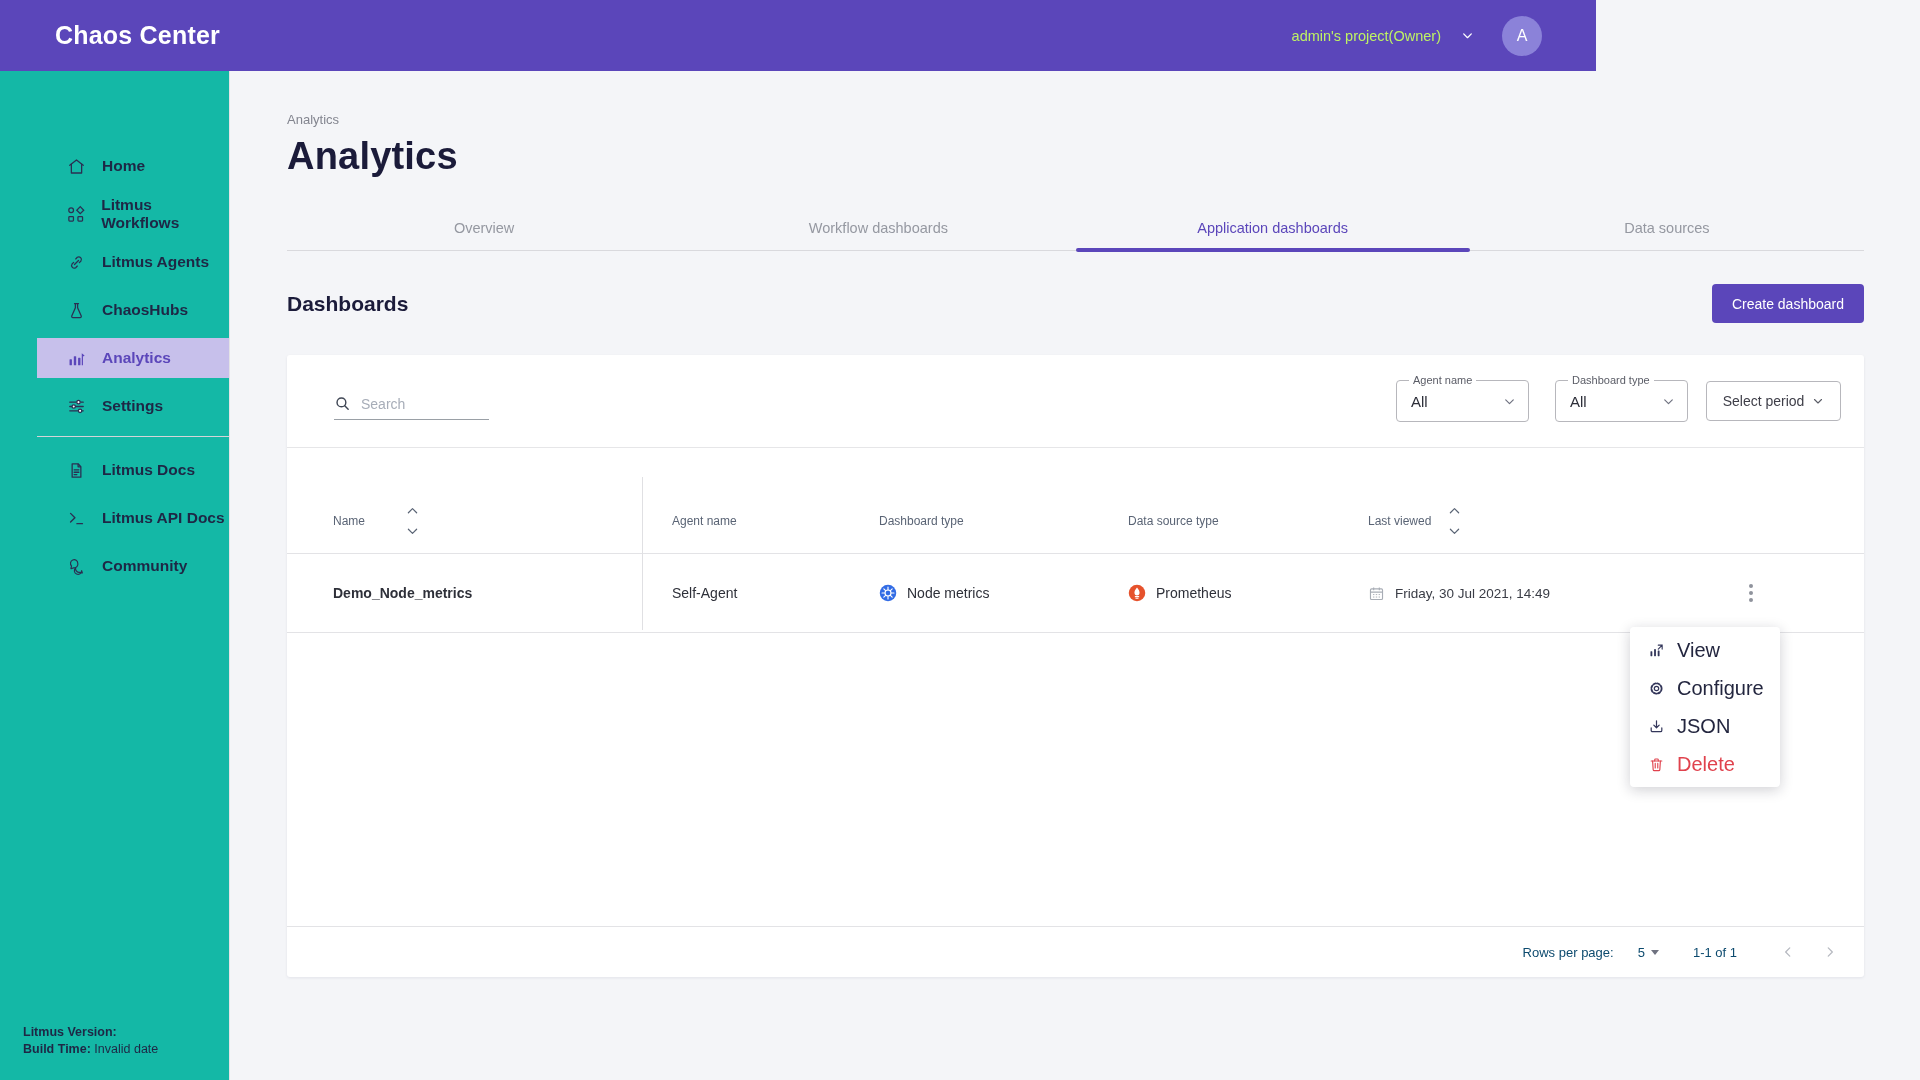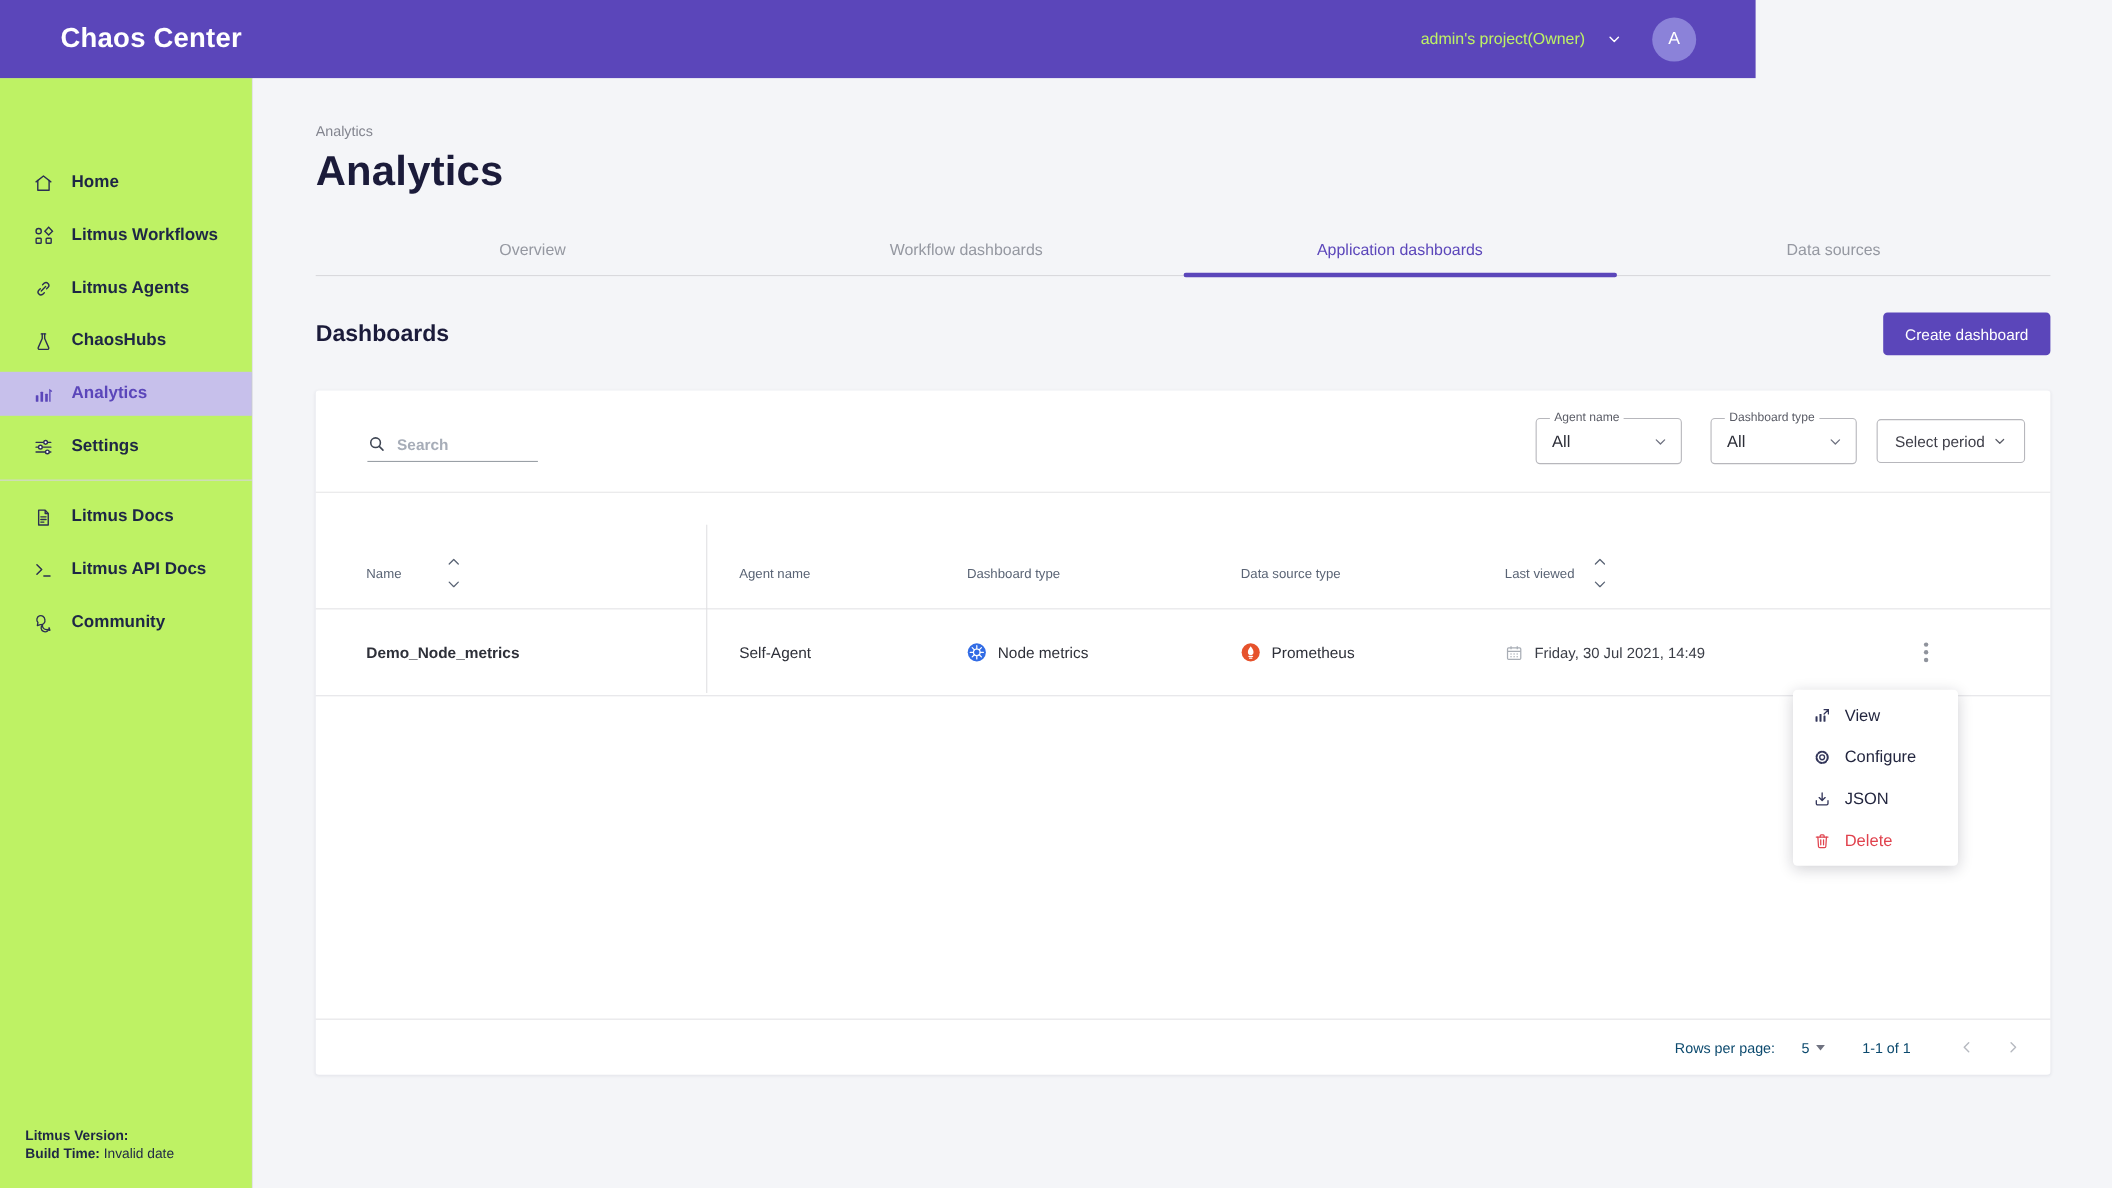"Home" .sidebar { background: #bef264 -> #14b8a6; padding-left: none -> 37px }
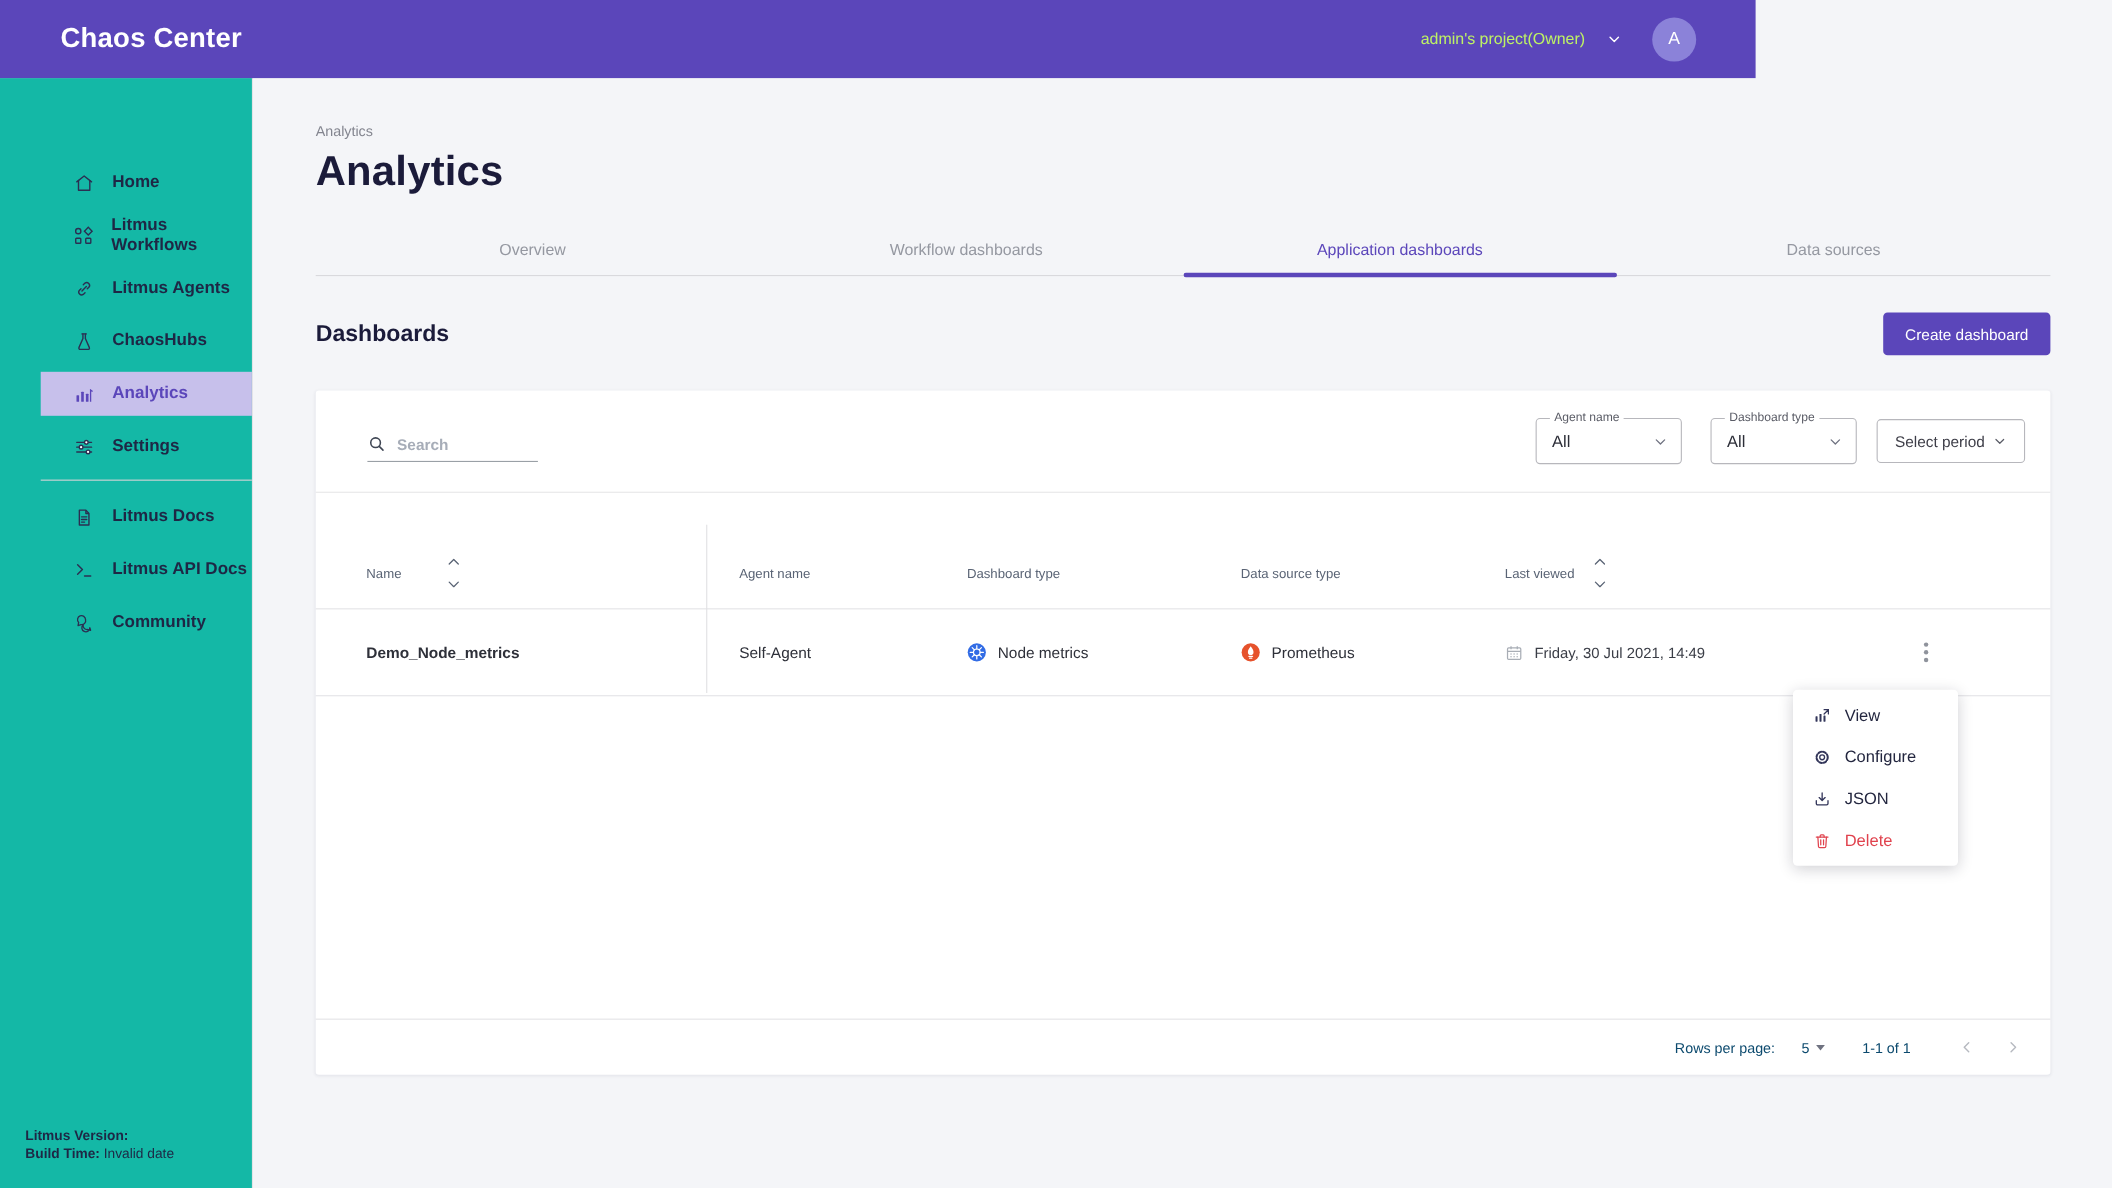"Search" .search-box input { font-weight: bold -> none }
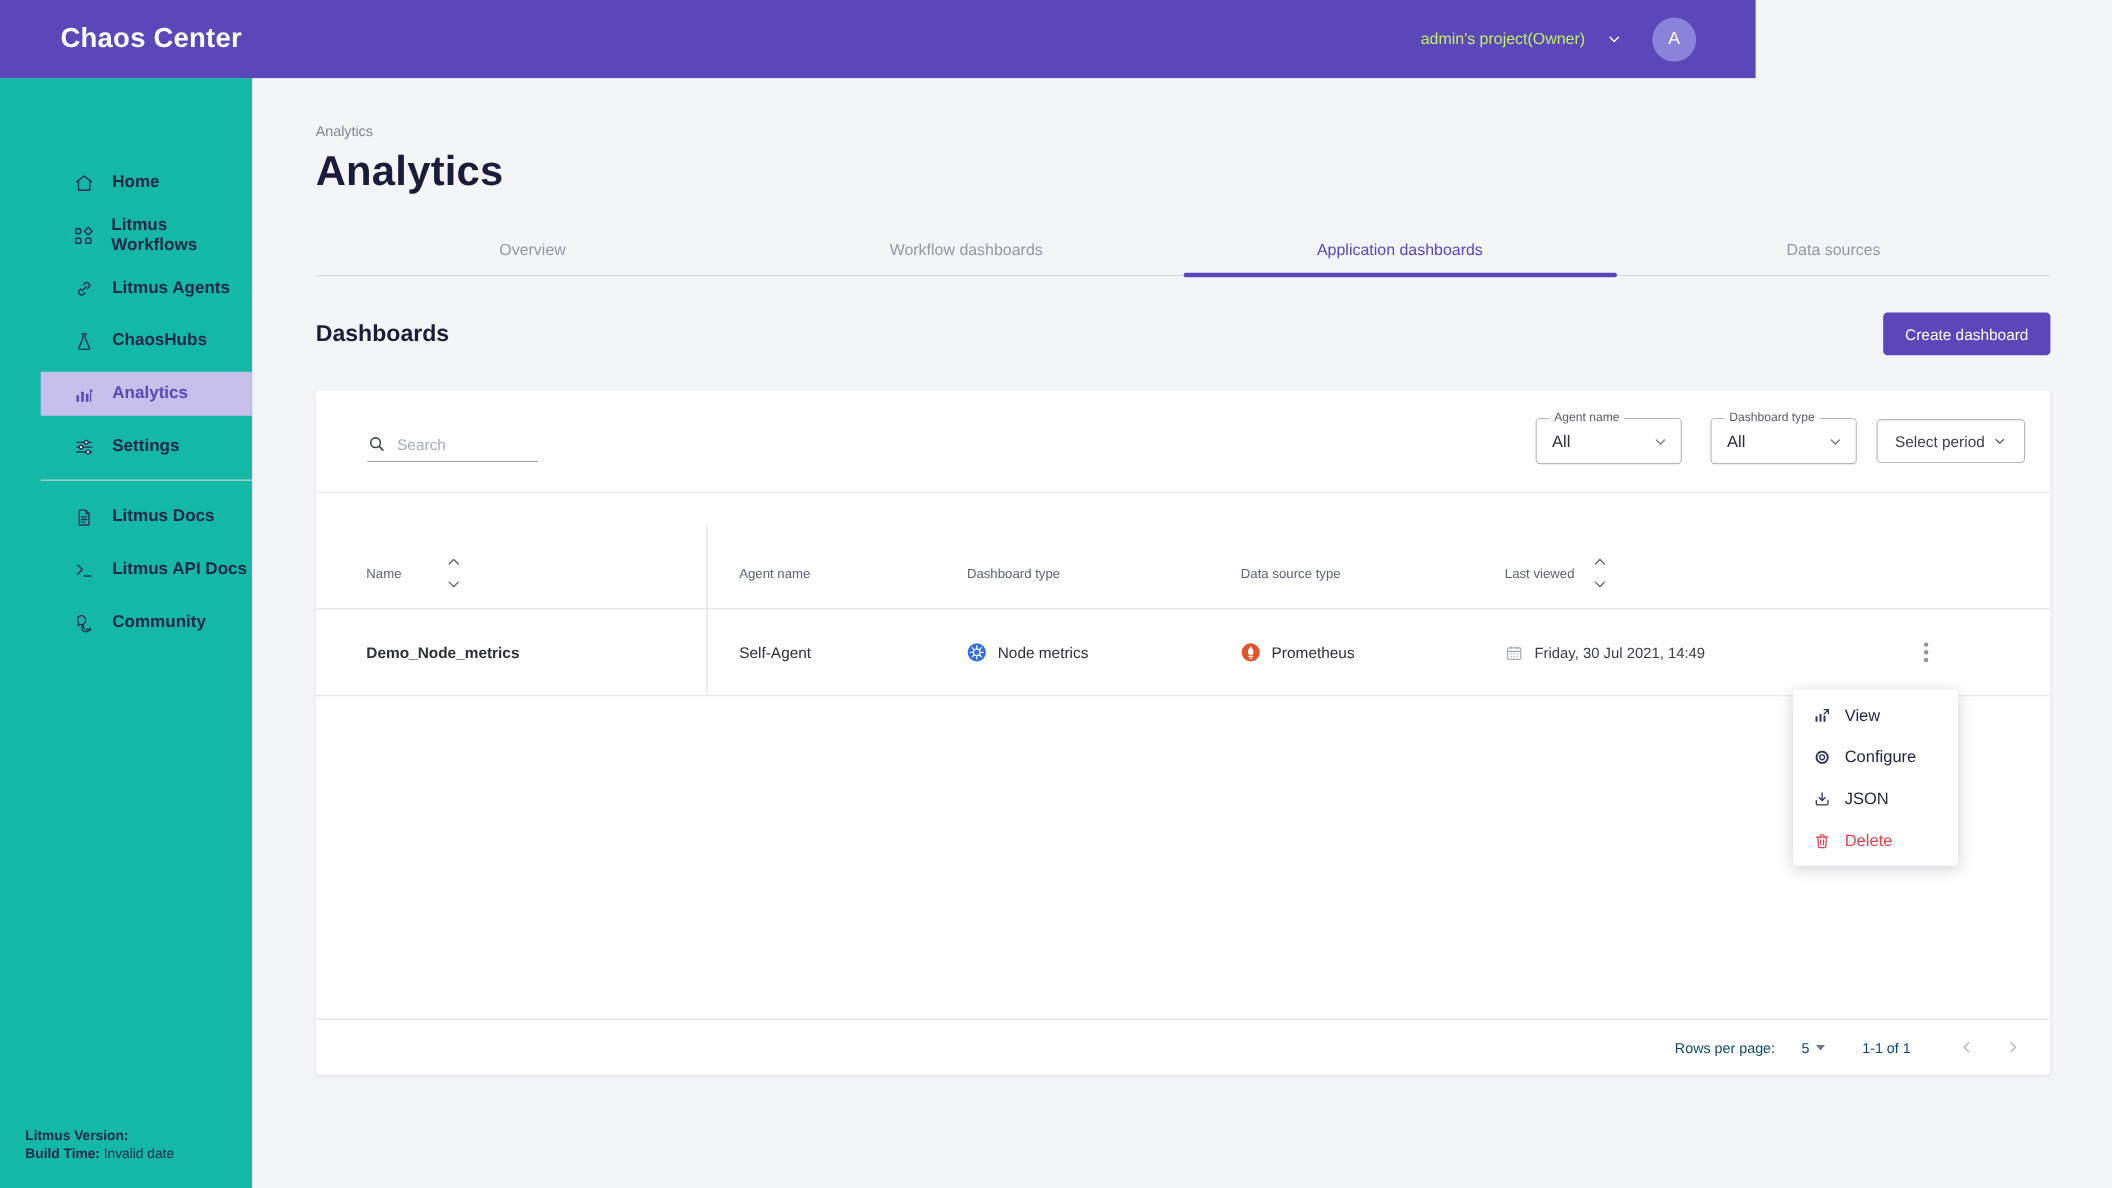"View" .menu-item { font-size: 15px -> 20px }
